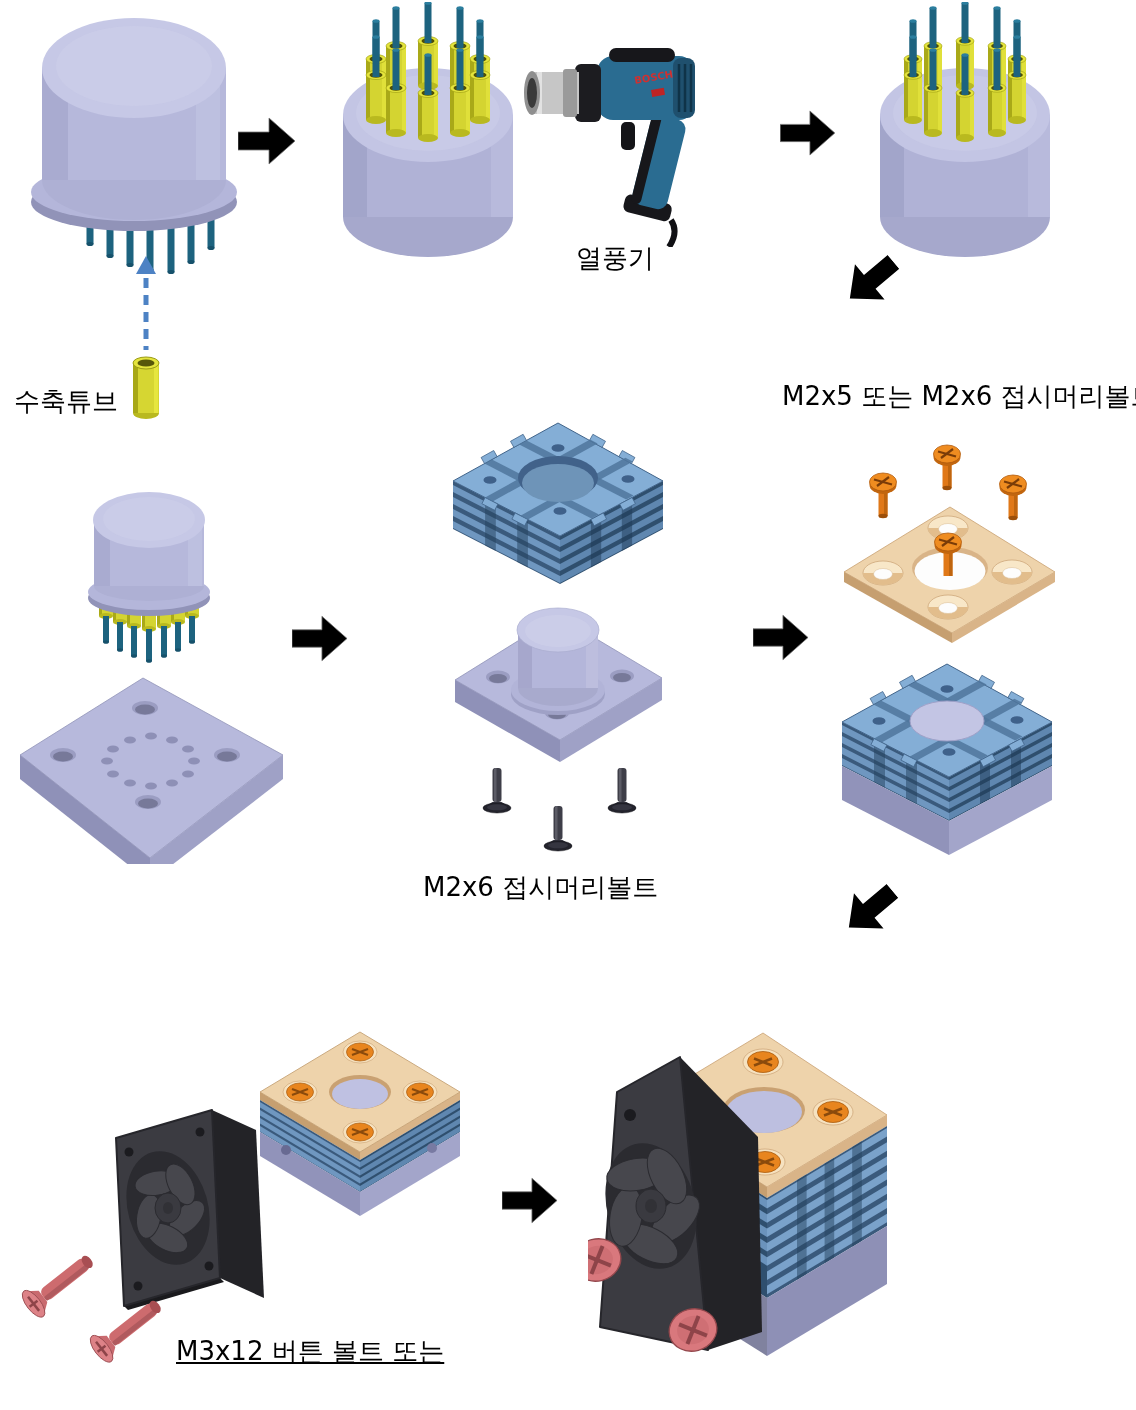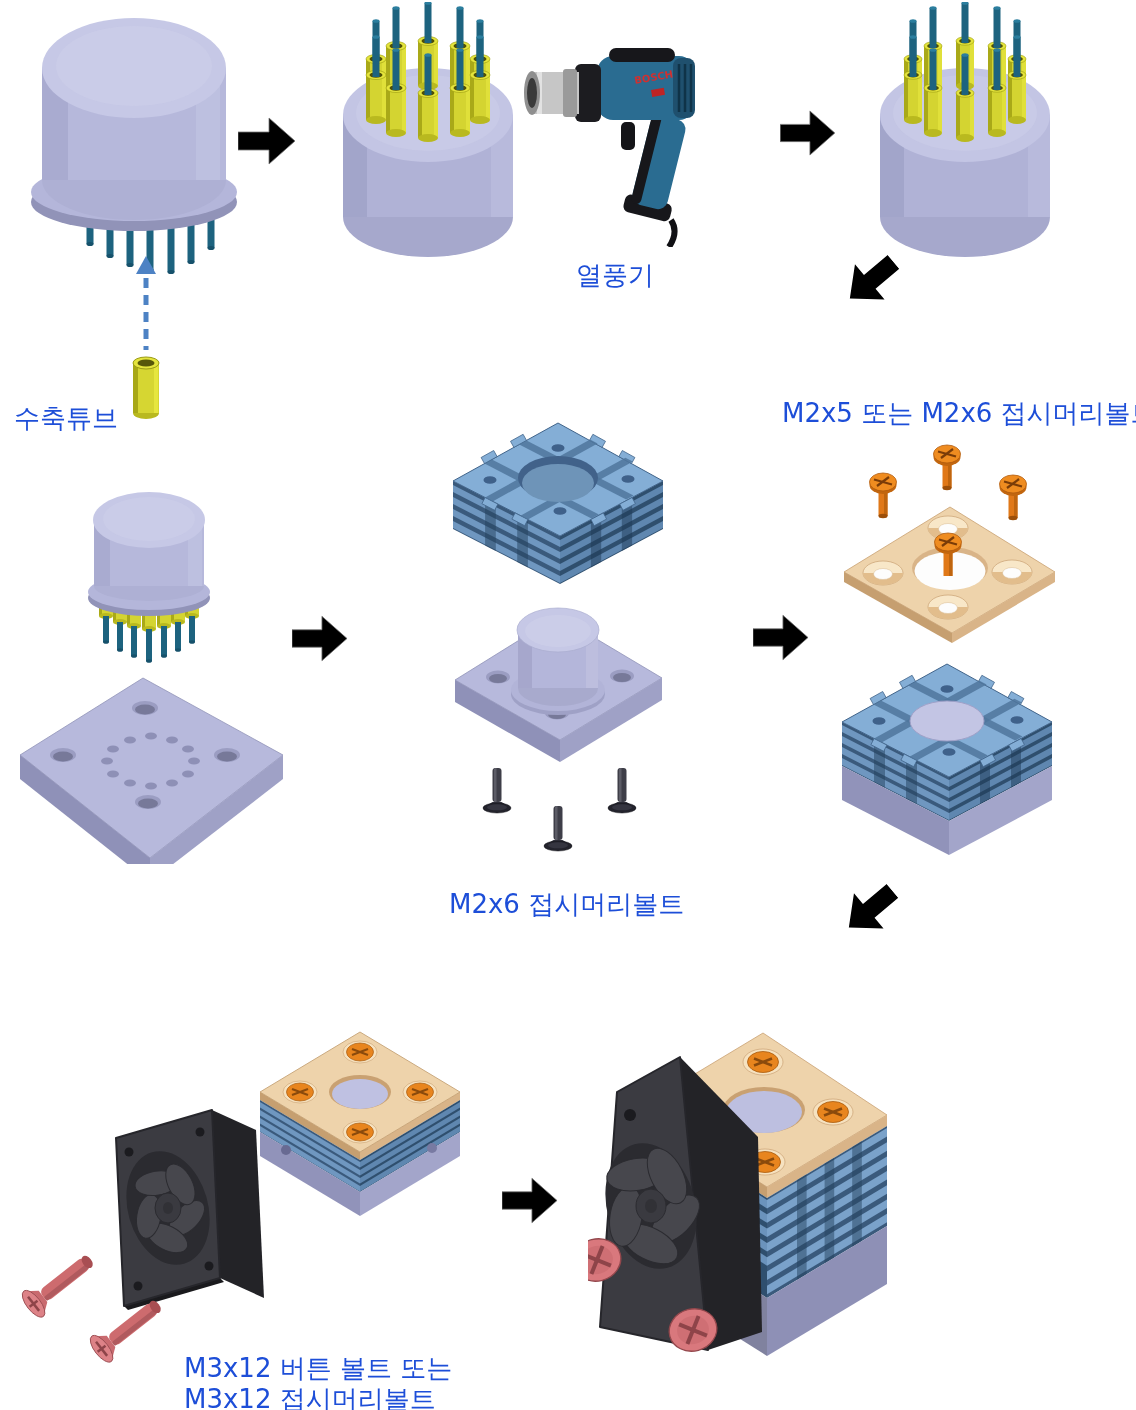"열풍기" .lbl { color: #1d4ed8 -> #000000; margin-top: 17px -> none }
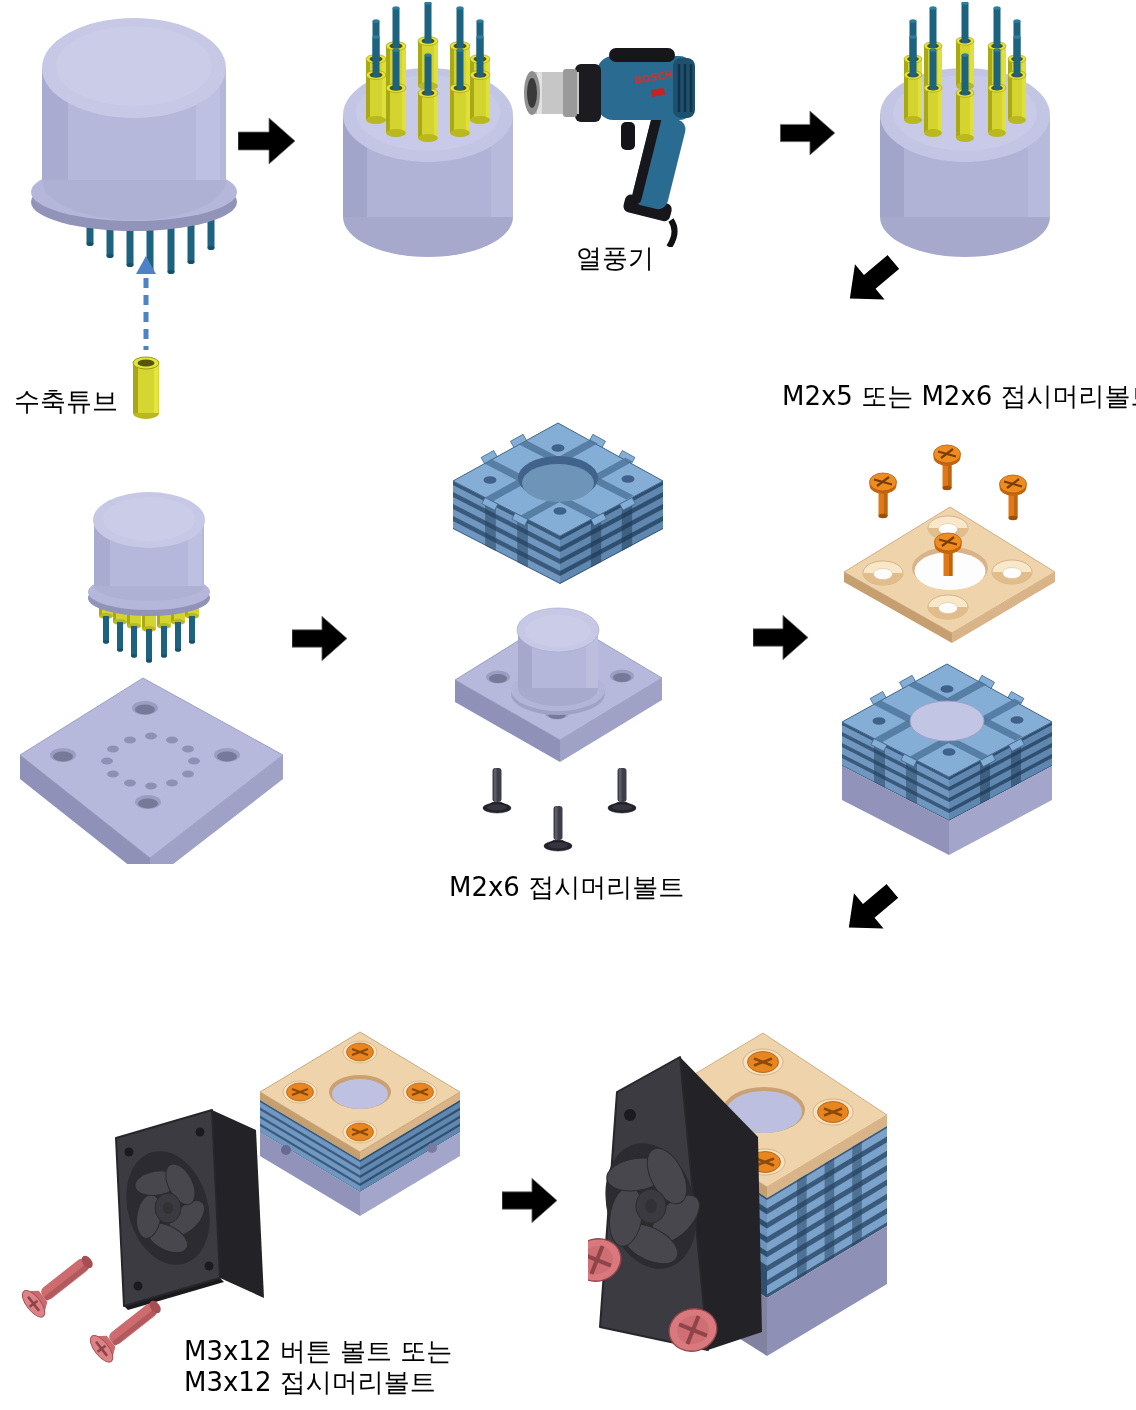"M2x6 접시머리볼트" div.lbl { left: 449px -> 423px }
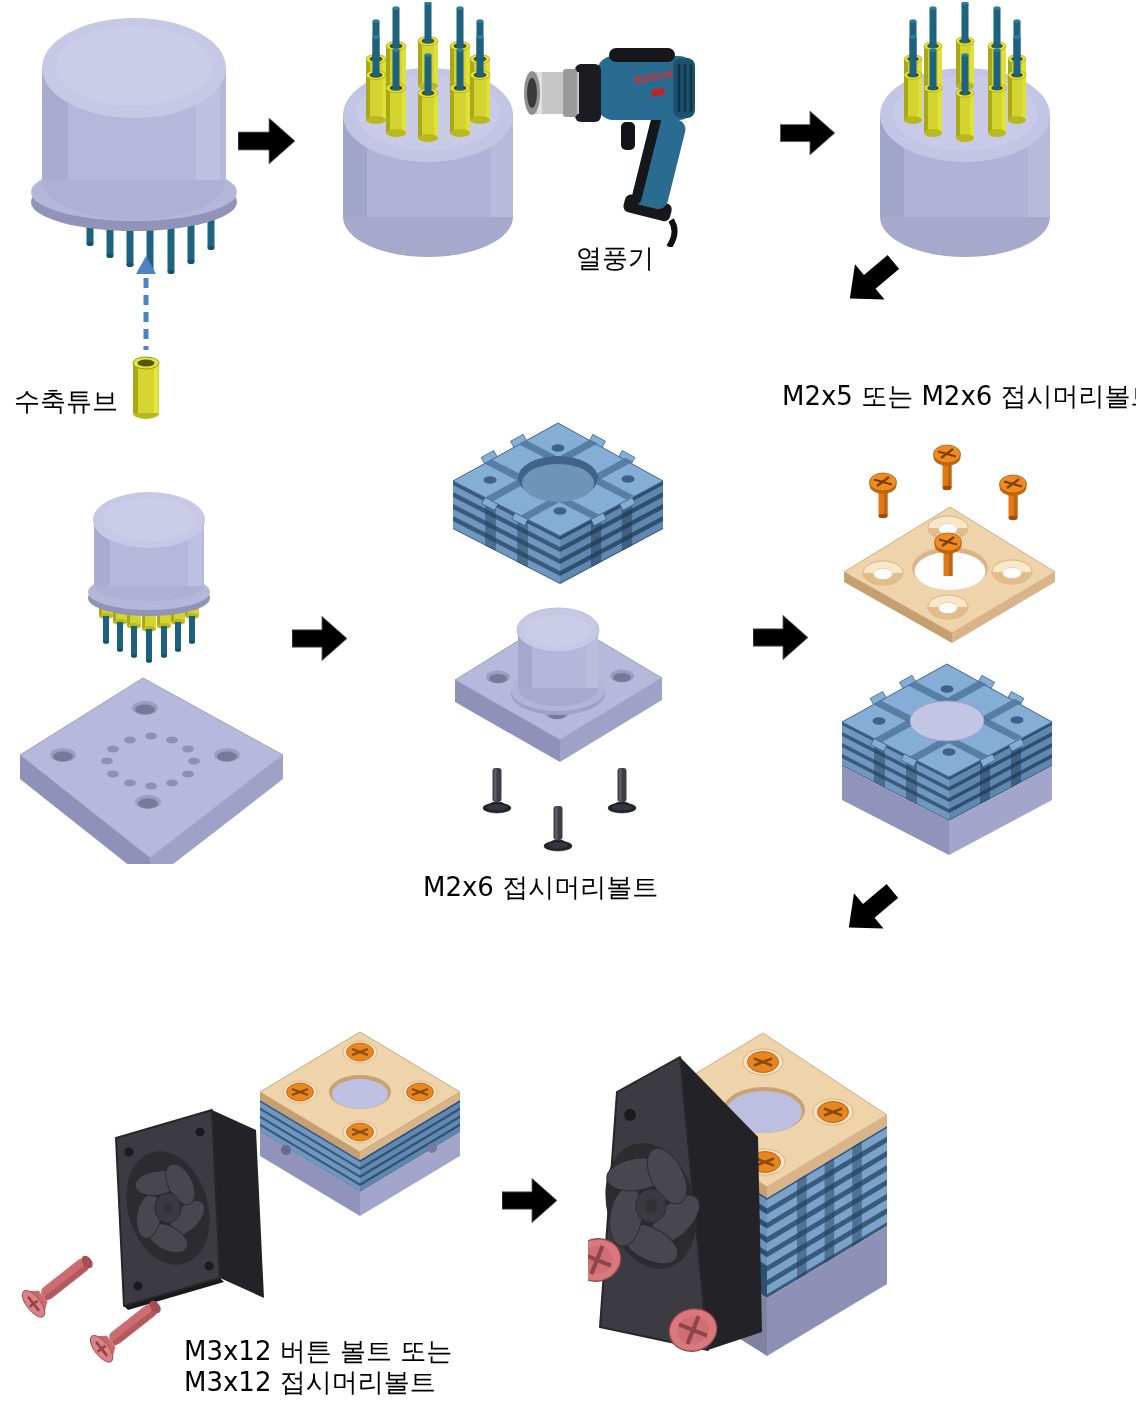"M3x12 버튼 볼트 또는" div.lbl { left: 184px -> 176px; text-decoration: none -> underline }
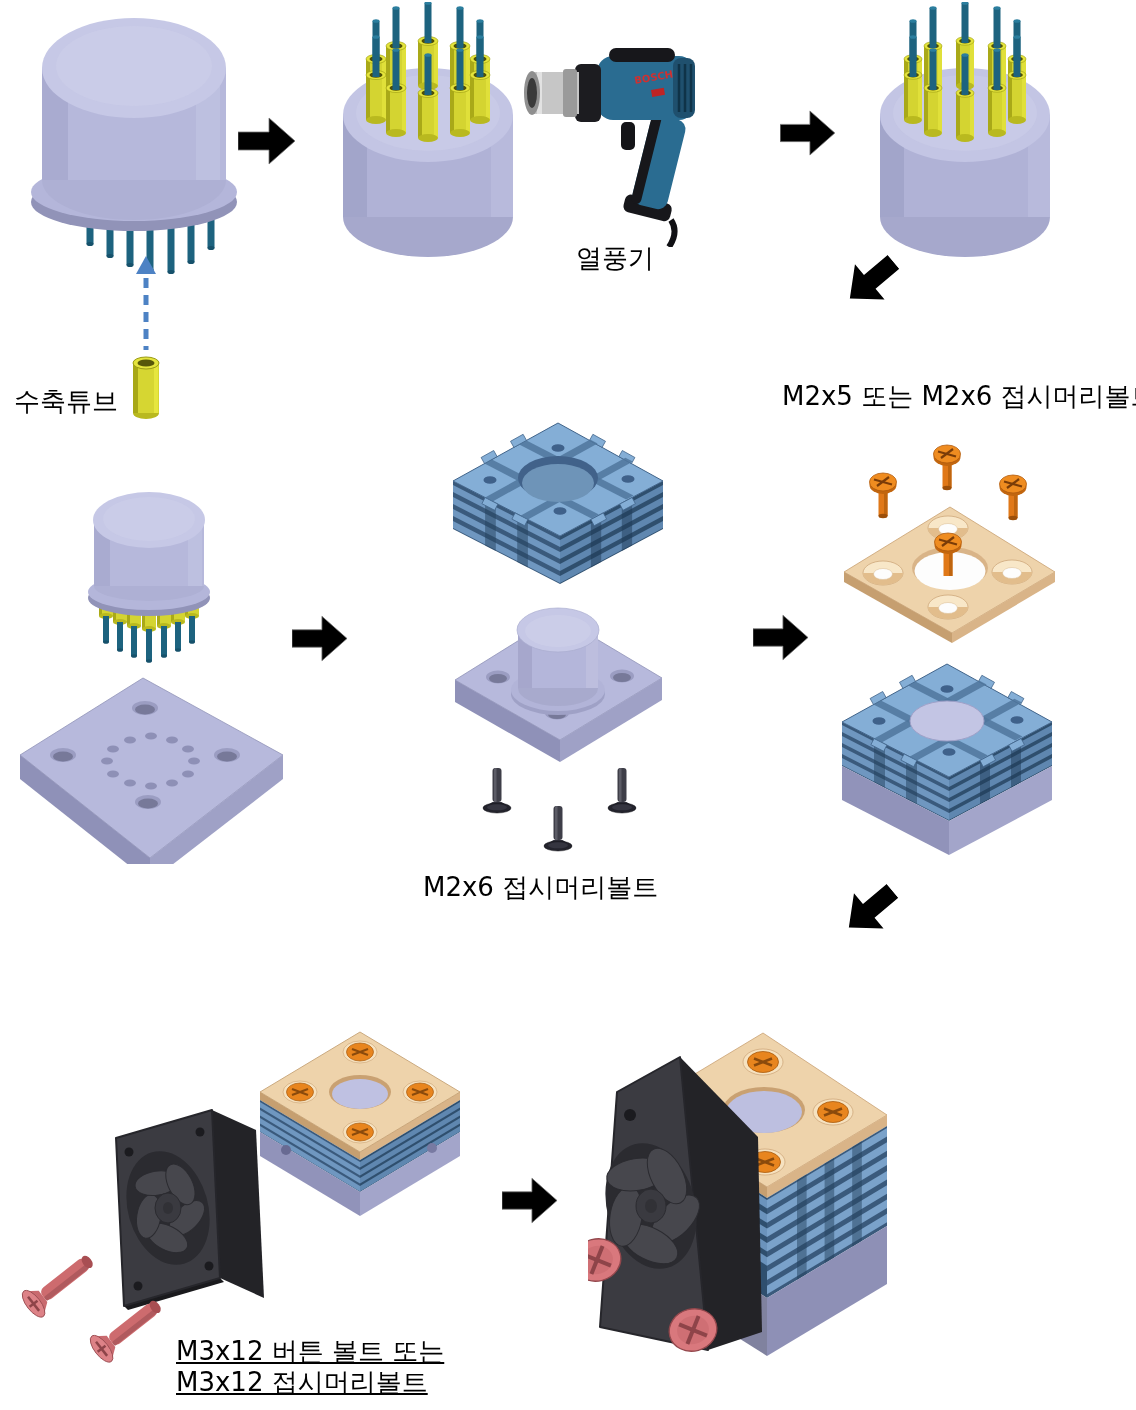"M3x12 접시머리볼트" div { html: <div>M3x12 접시머리볼트</div> -> none }
